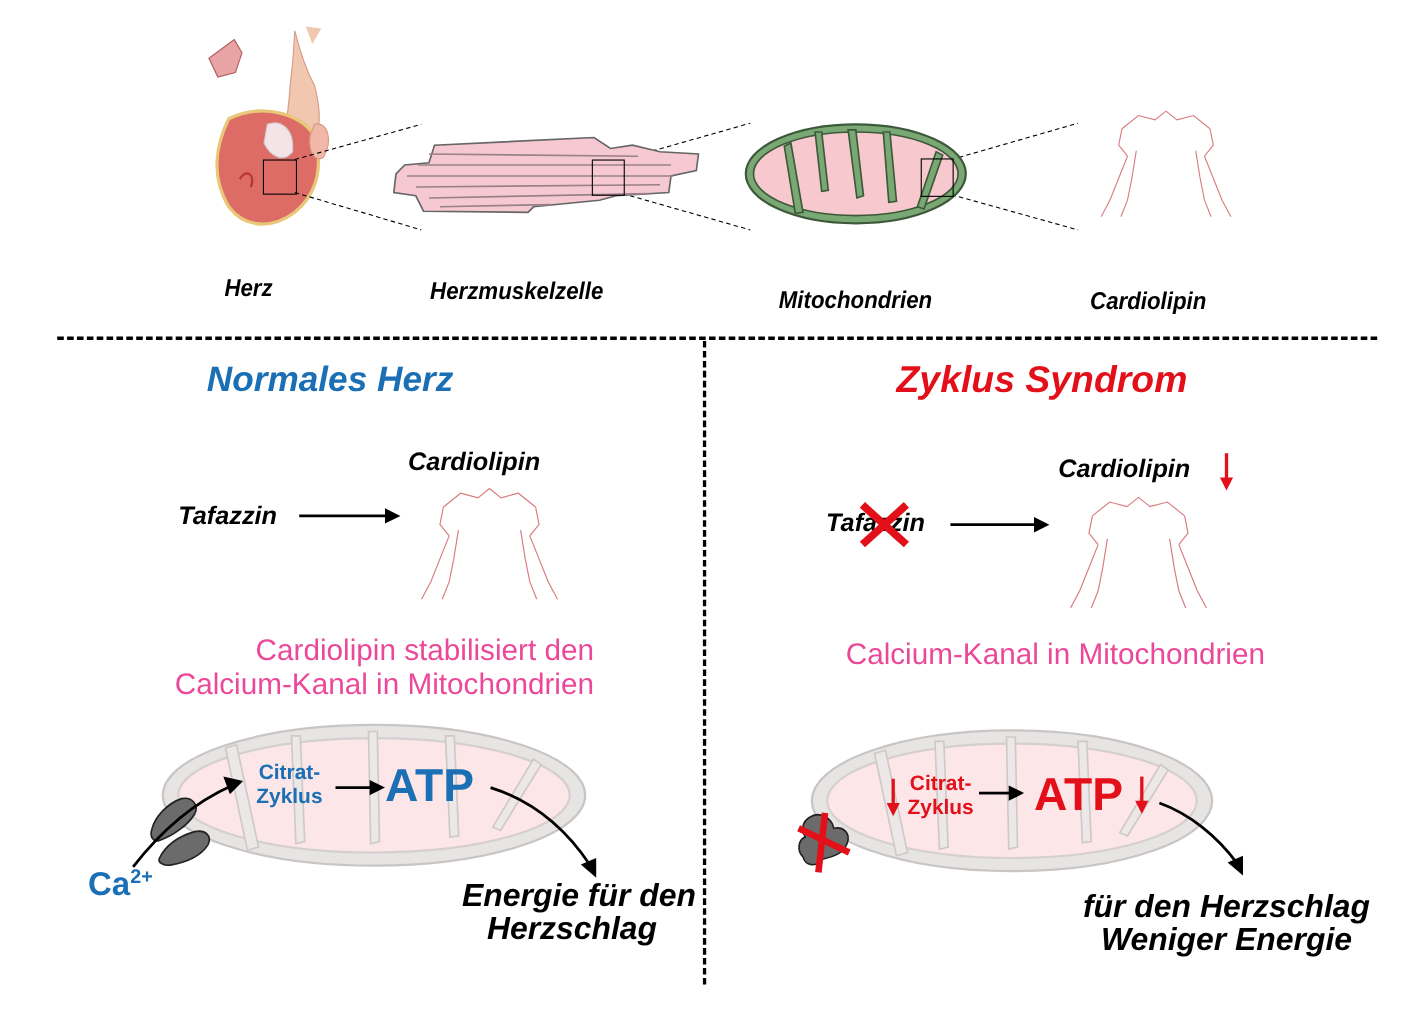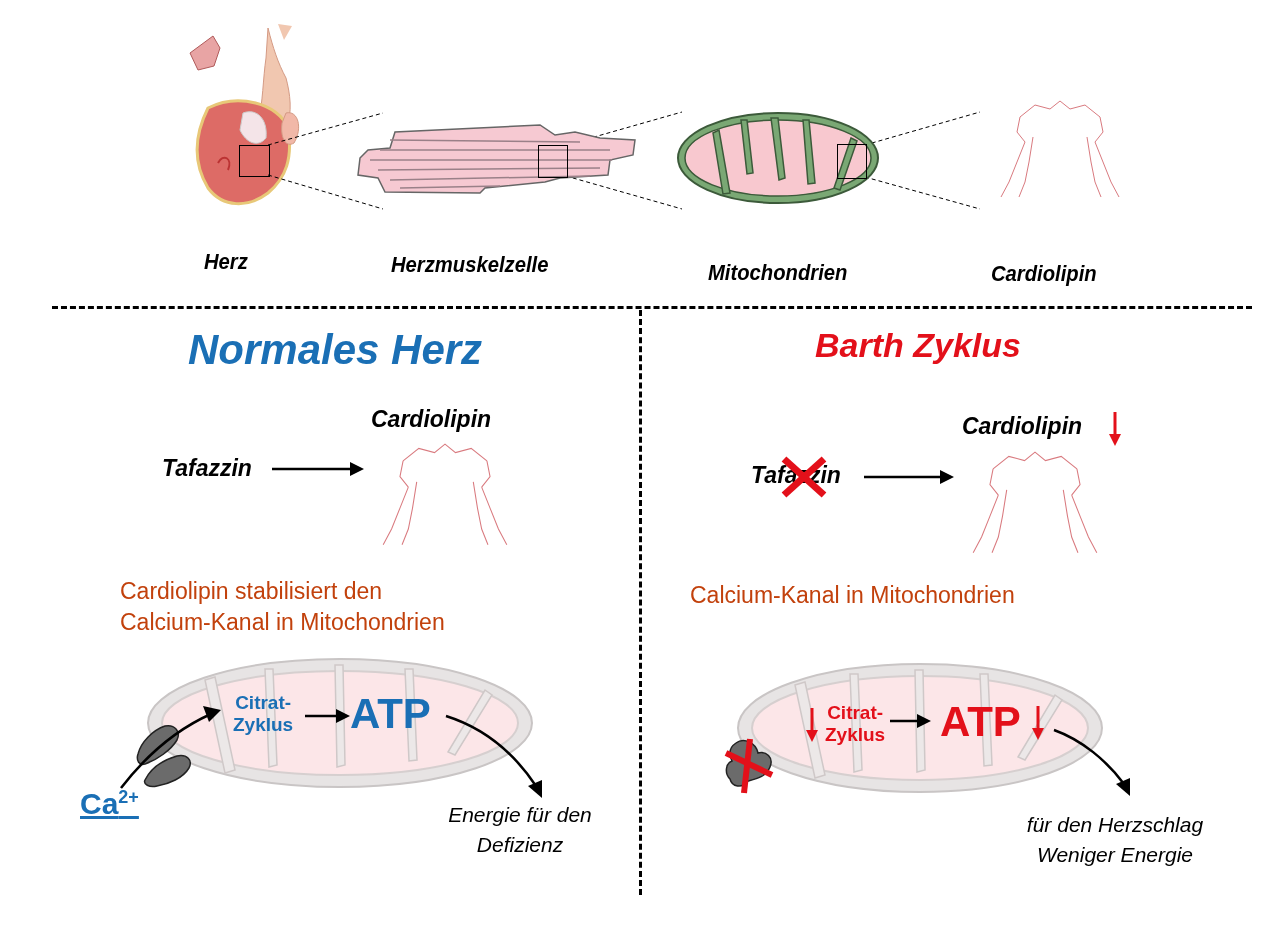"Normales Herz" .title-blue { font-size: 42px -> 32px }
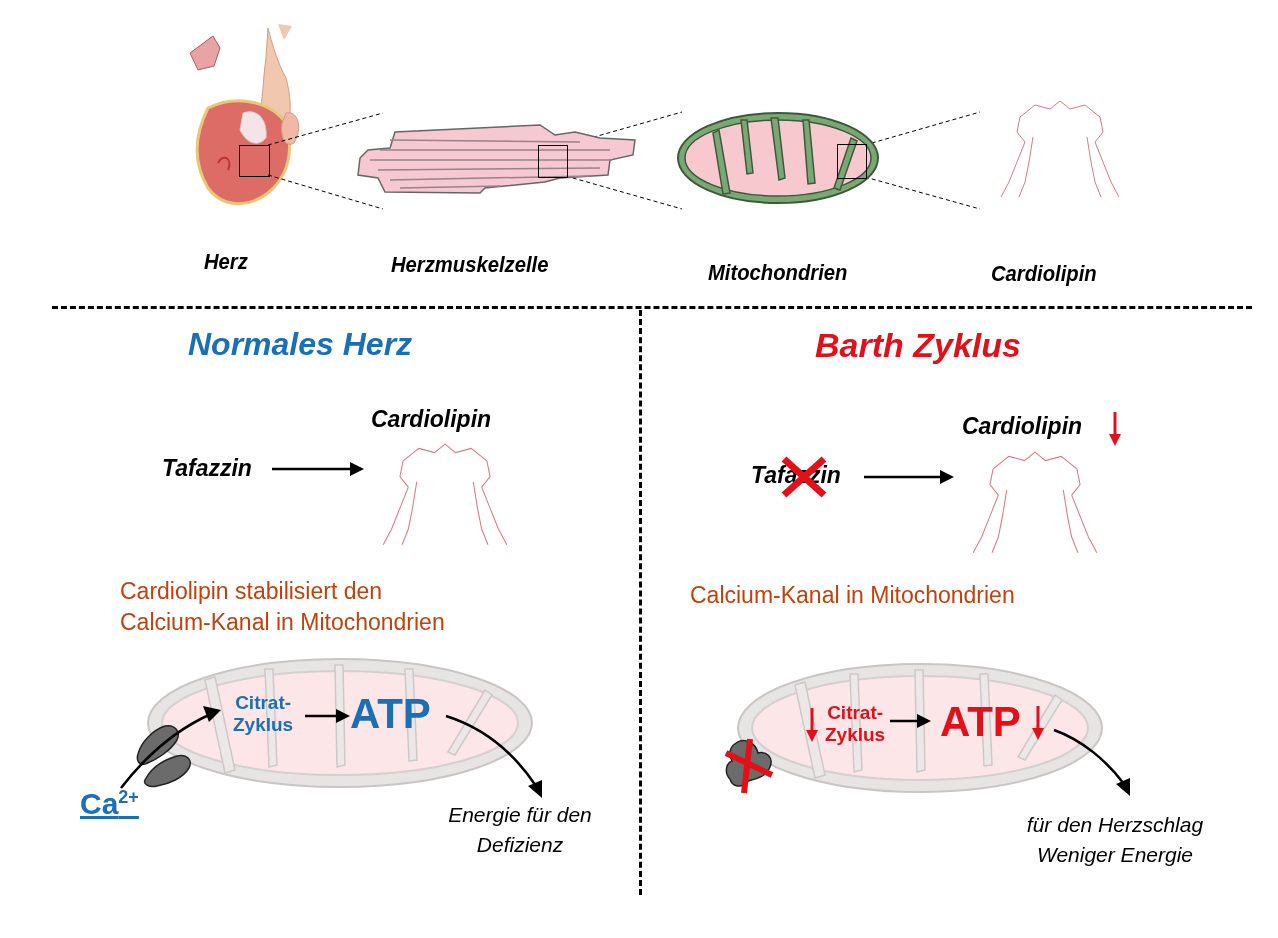"Barth Zyklus" div.abs { text: Barth Zyklus -> Zyklus Syndrom }
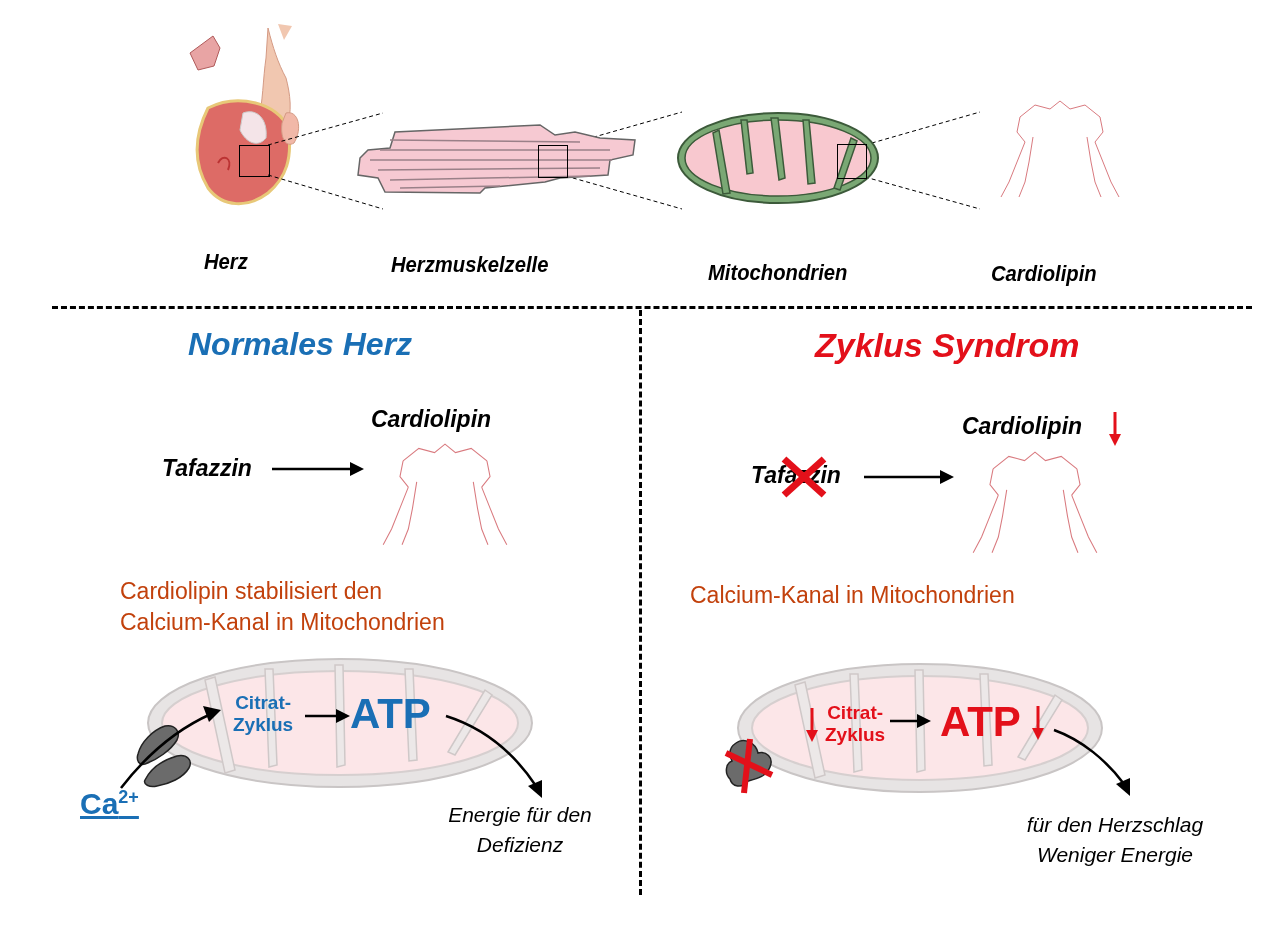"Cardiolipin stabilisiert den" .desc { color: #c2410c -> #ec4899; font-size: 23px -> 27px; text-align: left -> right }
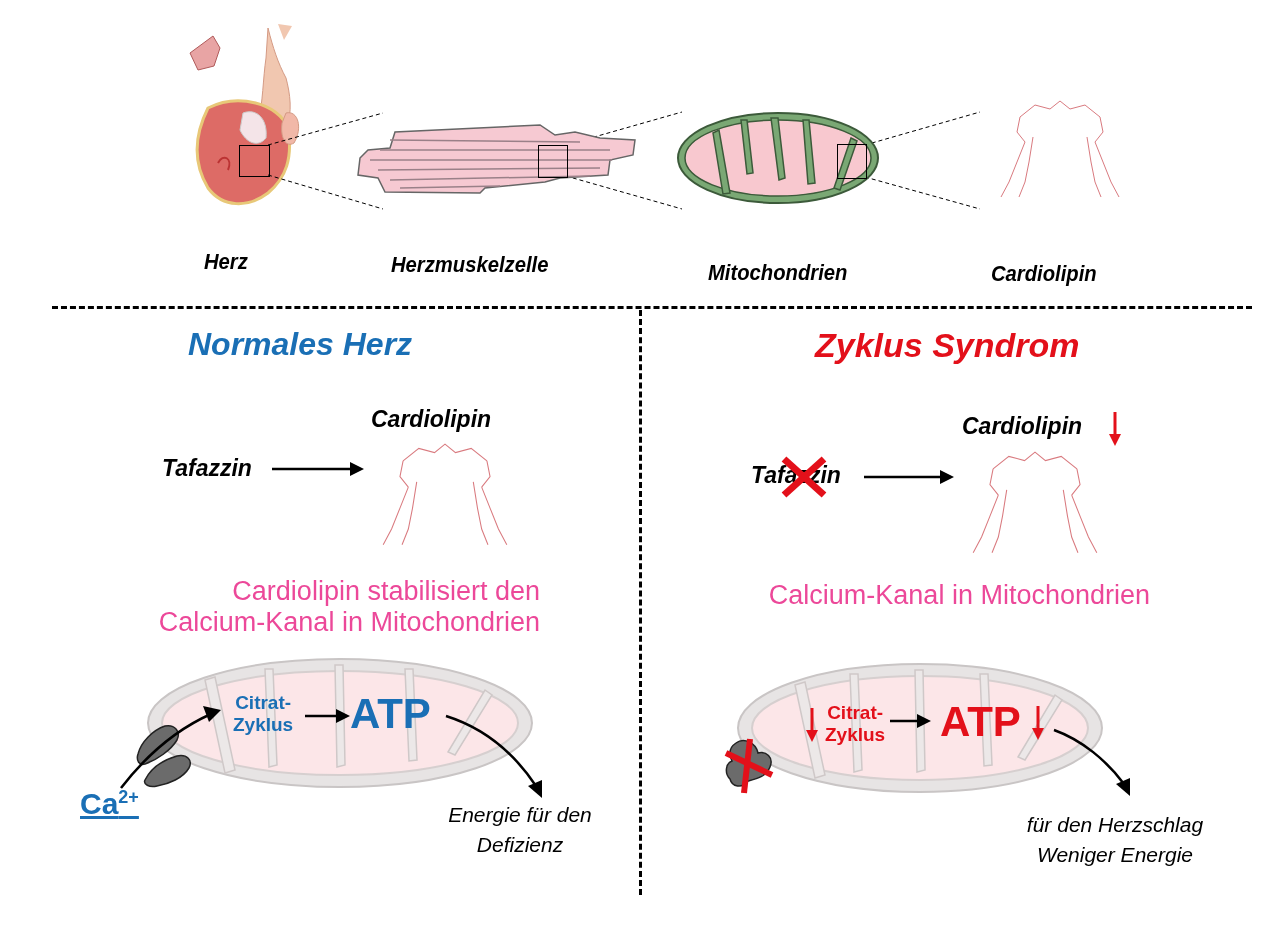"Ca2+" div.abs { text-decoration: underline -> none }
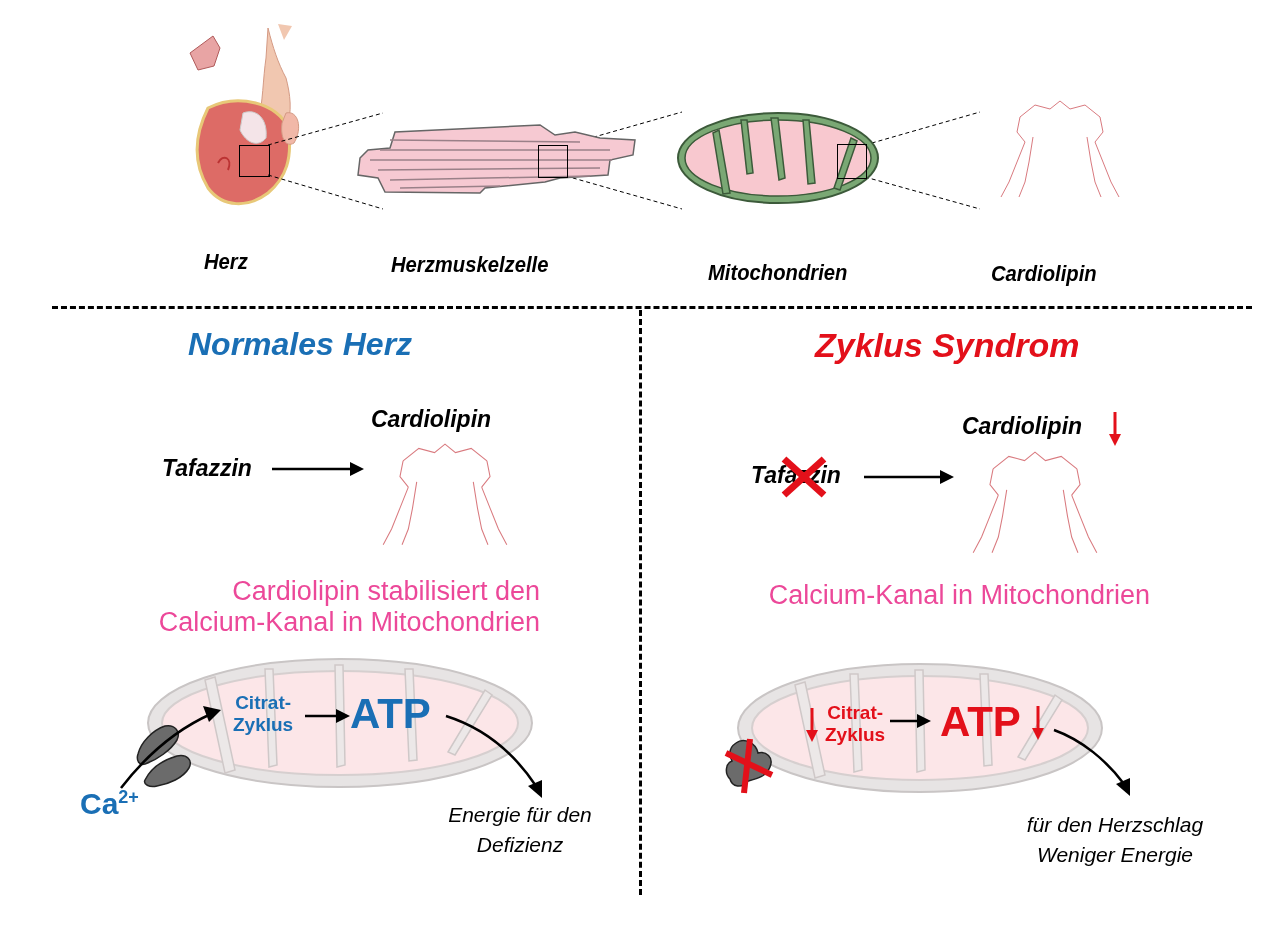"Energie für den" .energy { font-size: 21px -> 29px; font-weight: normal -> bold }
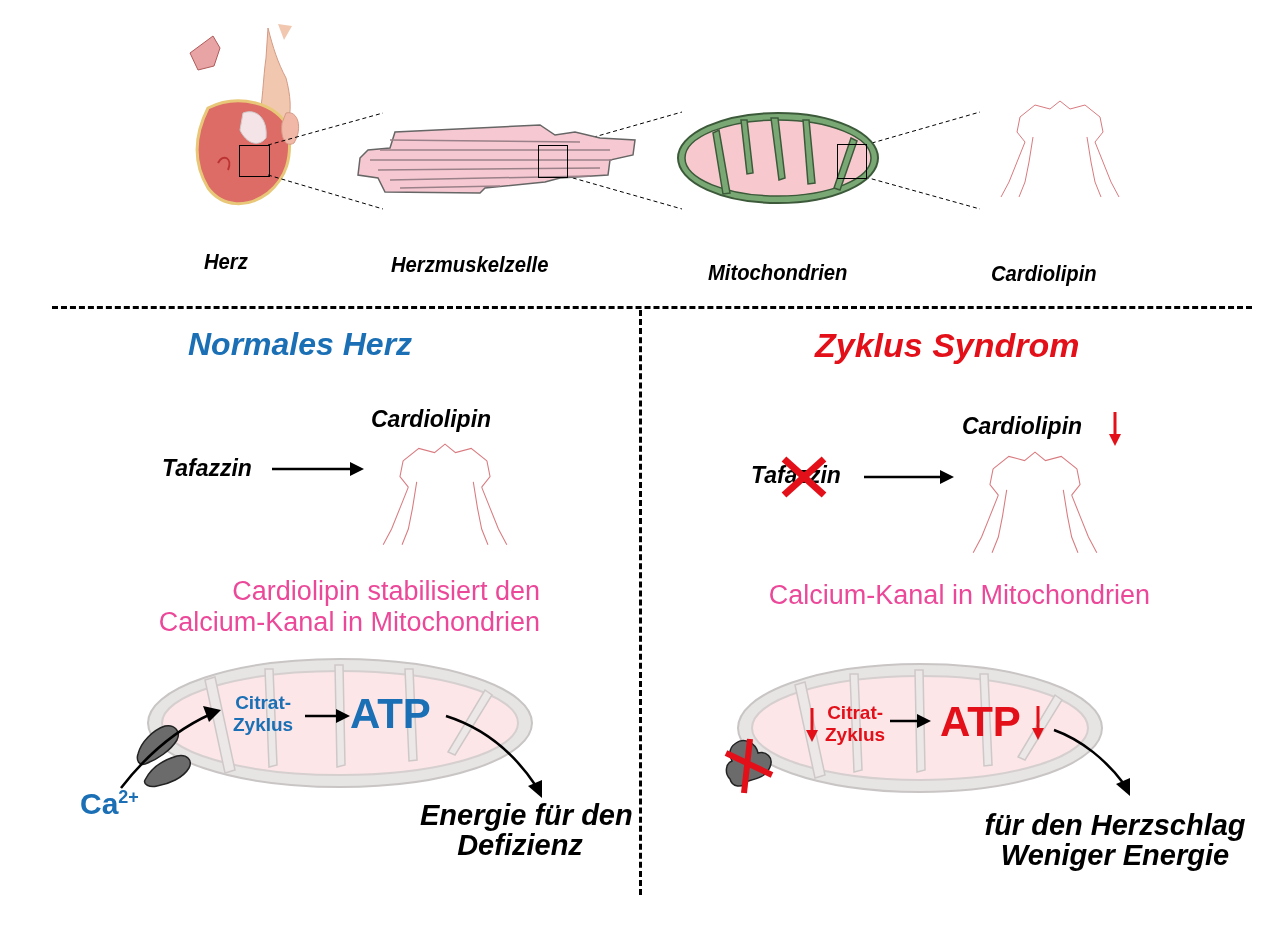"Defizienz" div { text: Defizienz -> Herzschlag }
